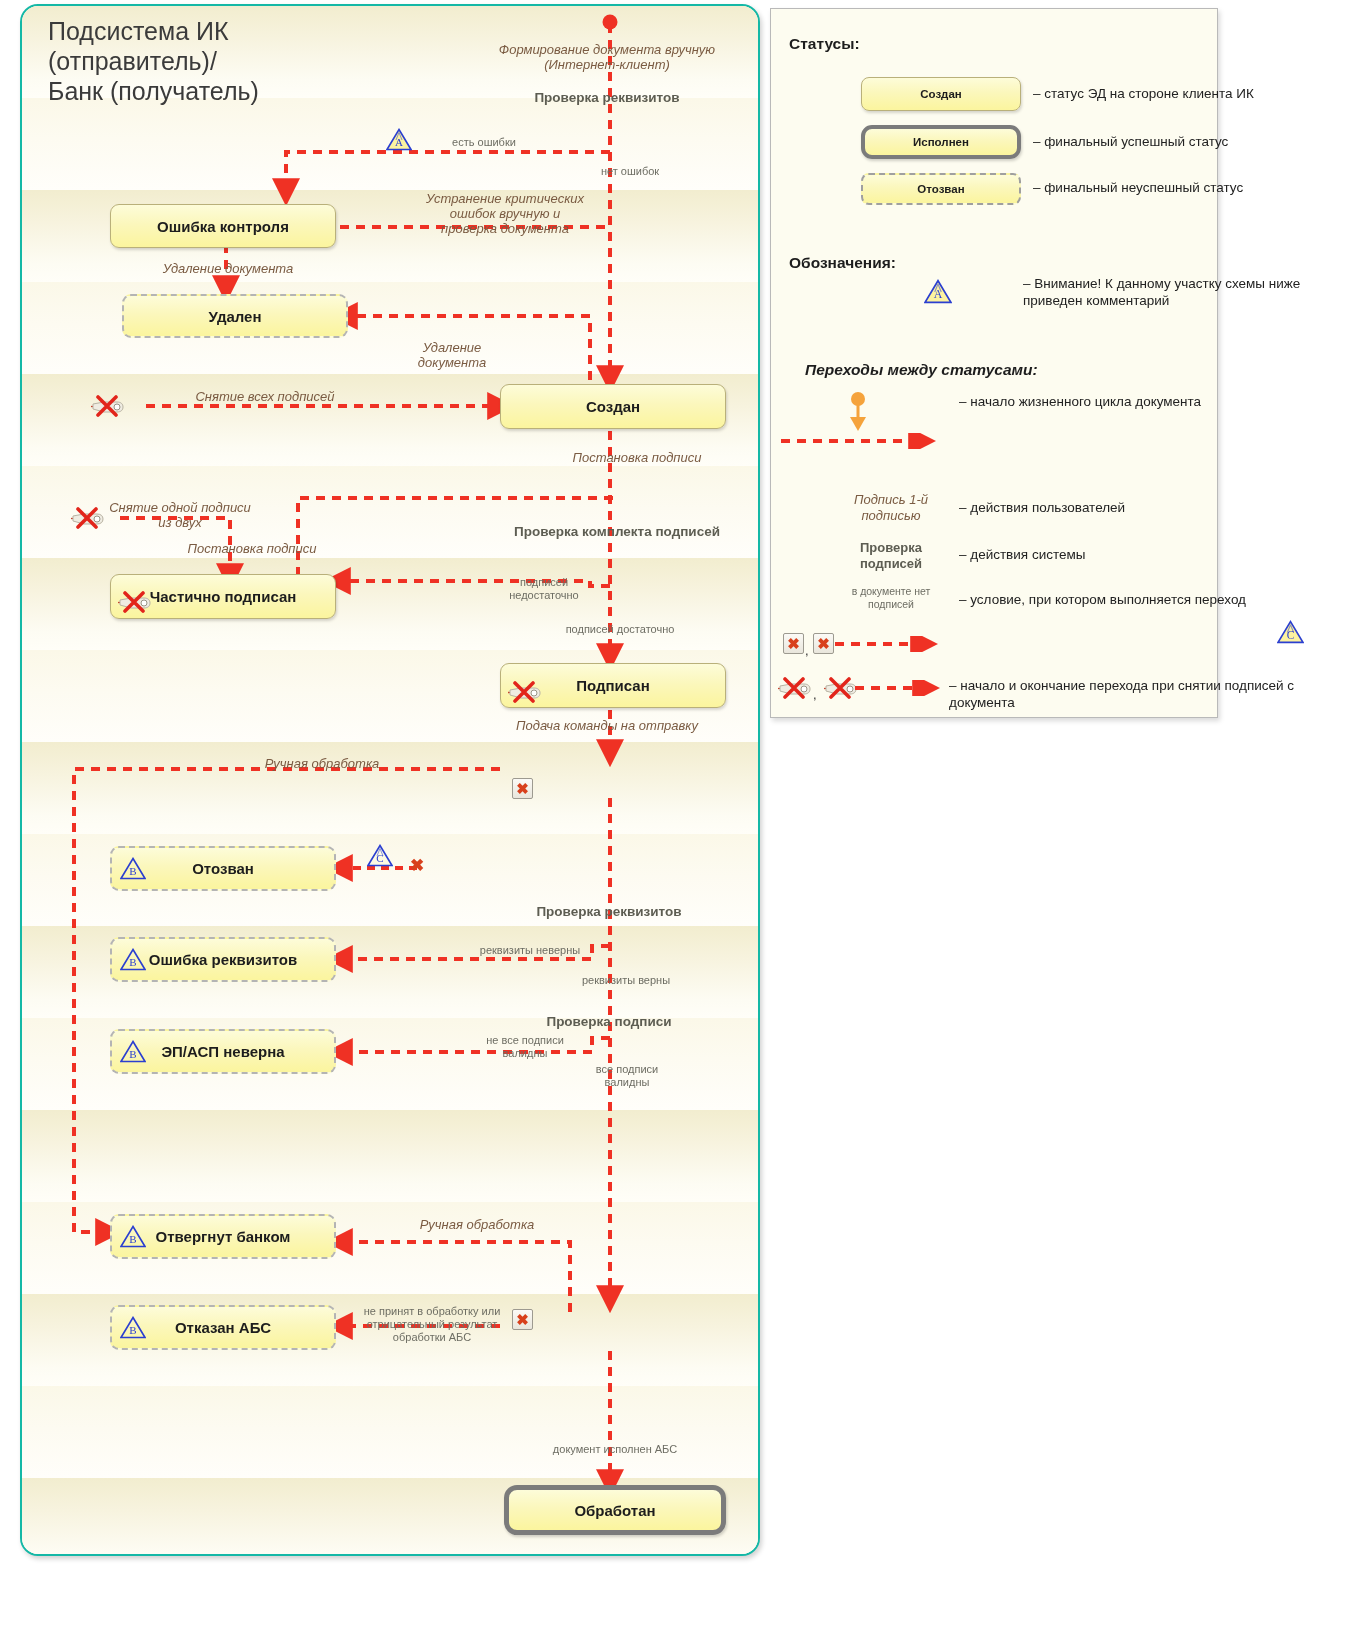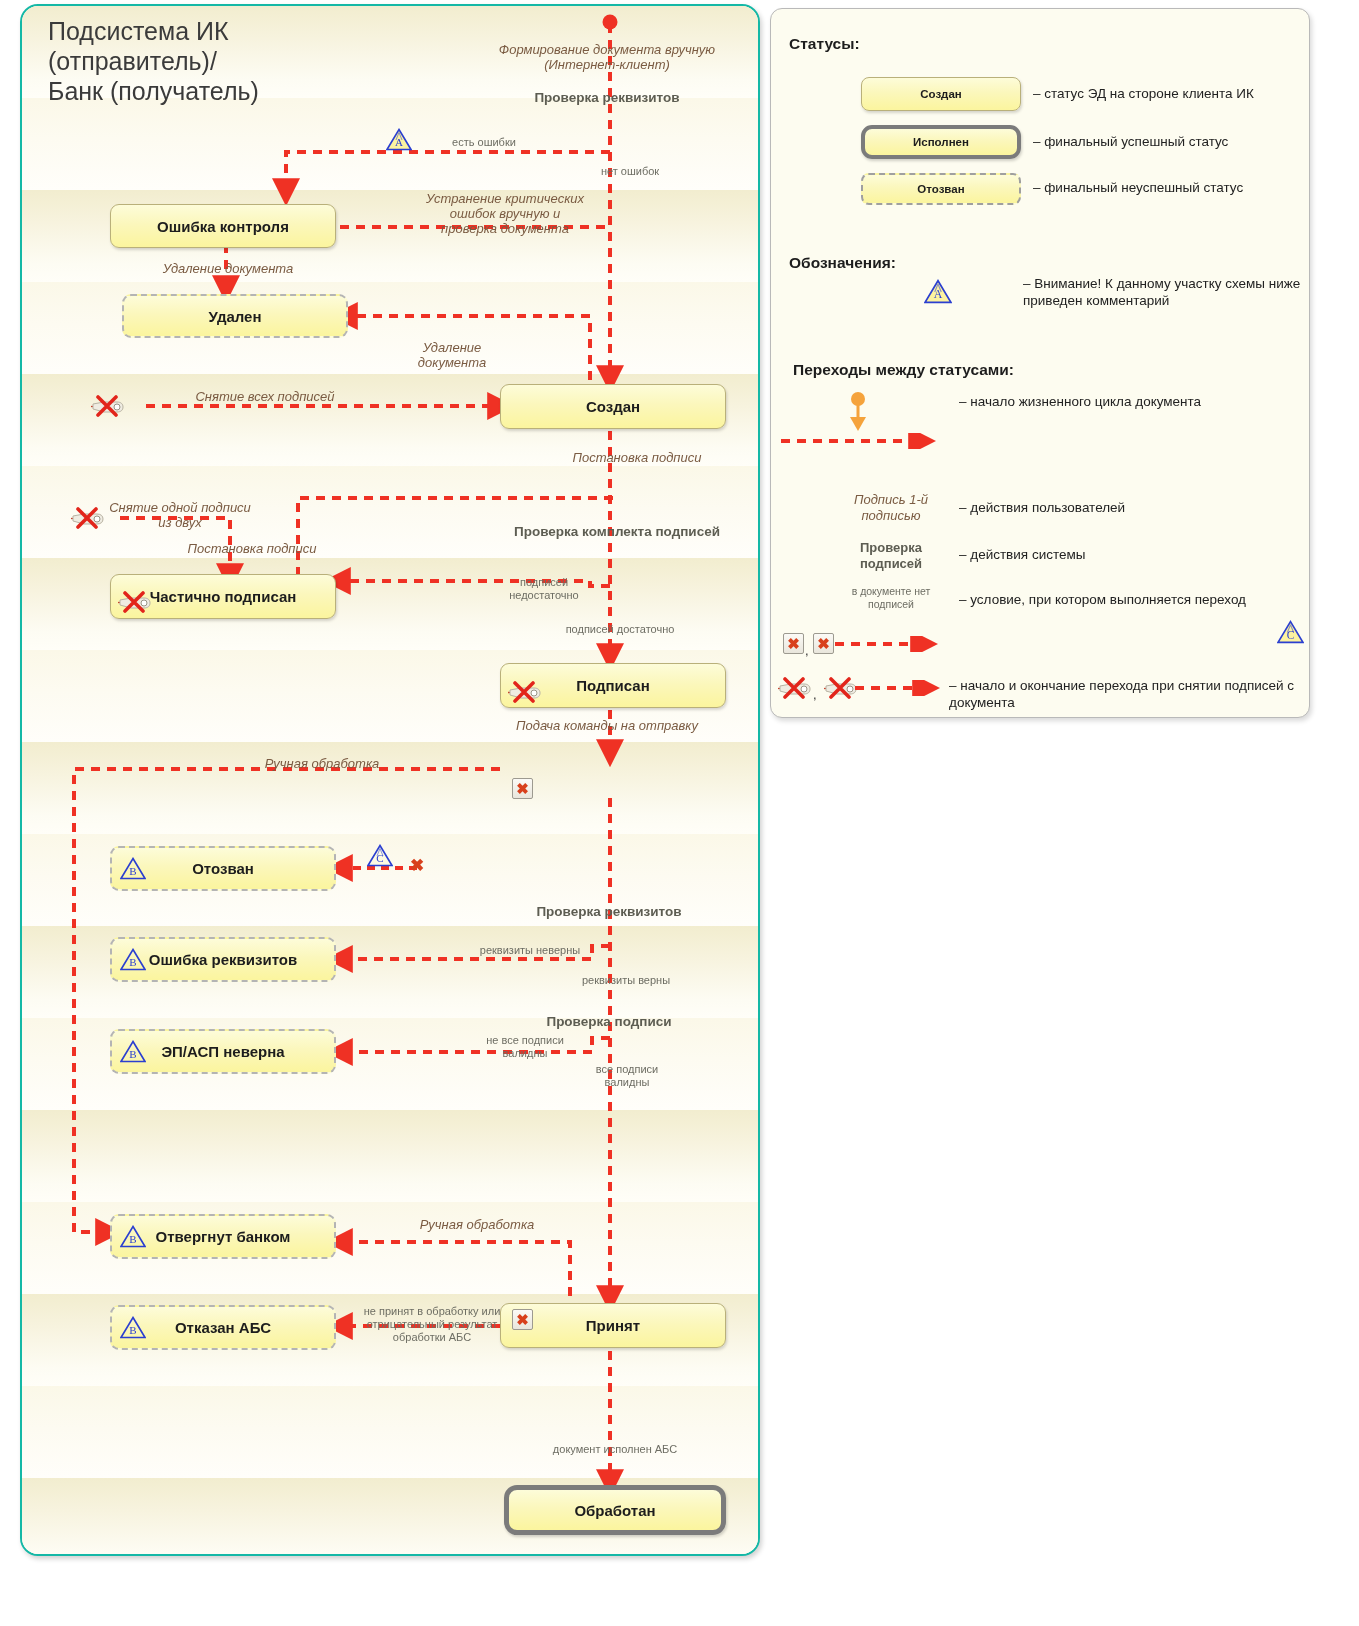"Статусы:" #legend-panel { border-radius: 12px -> 0; width: 540px -> 448px }
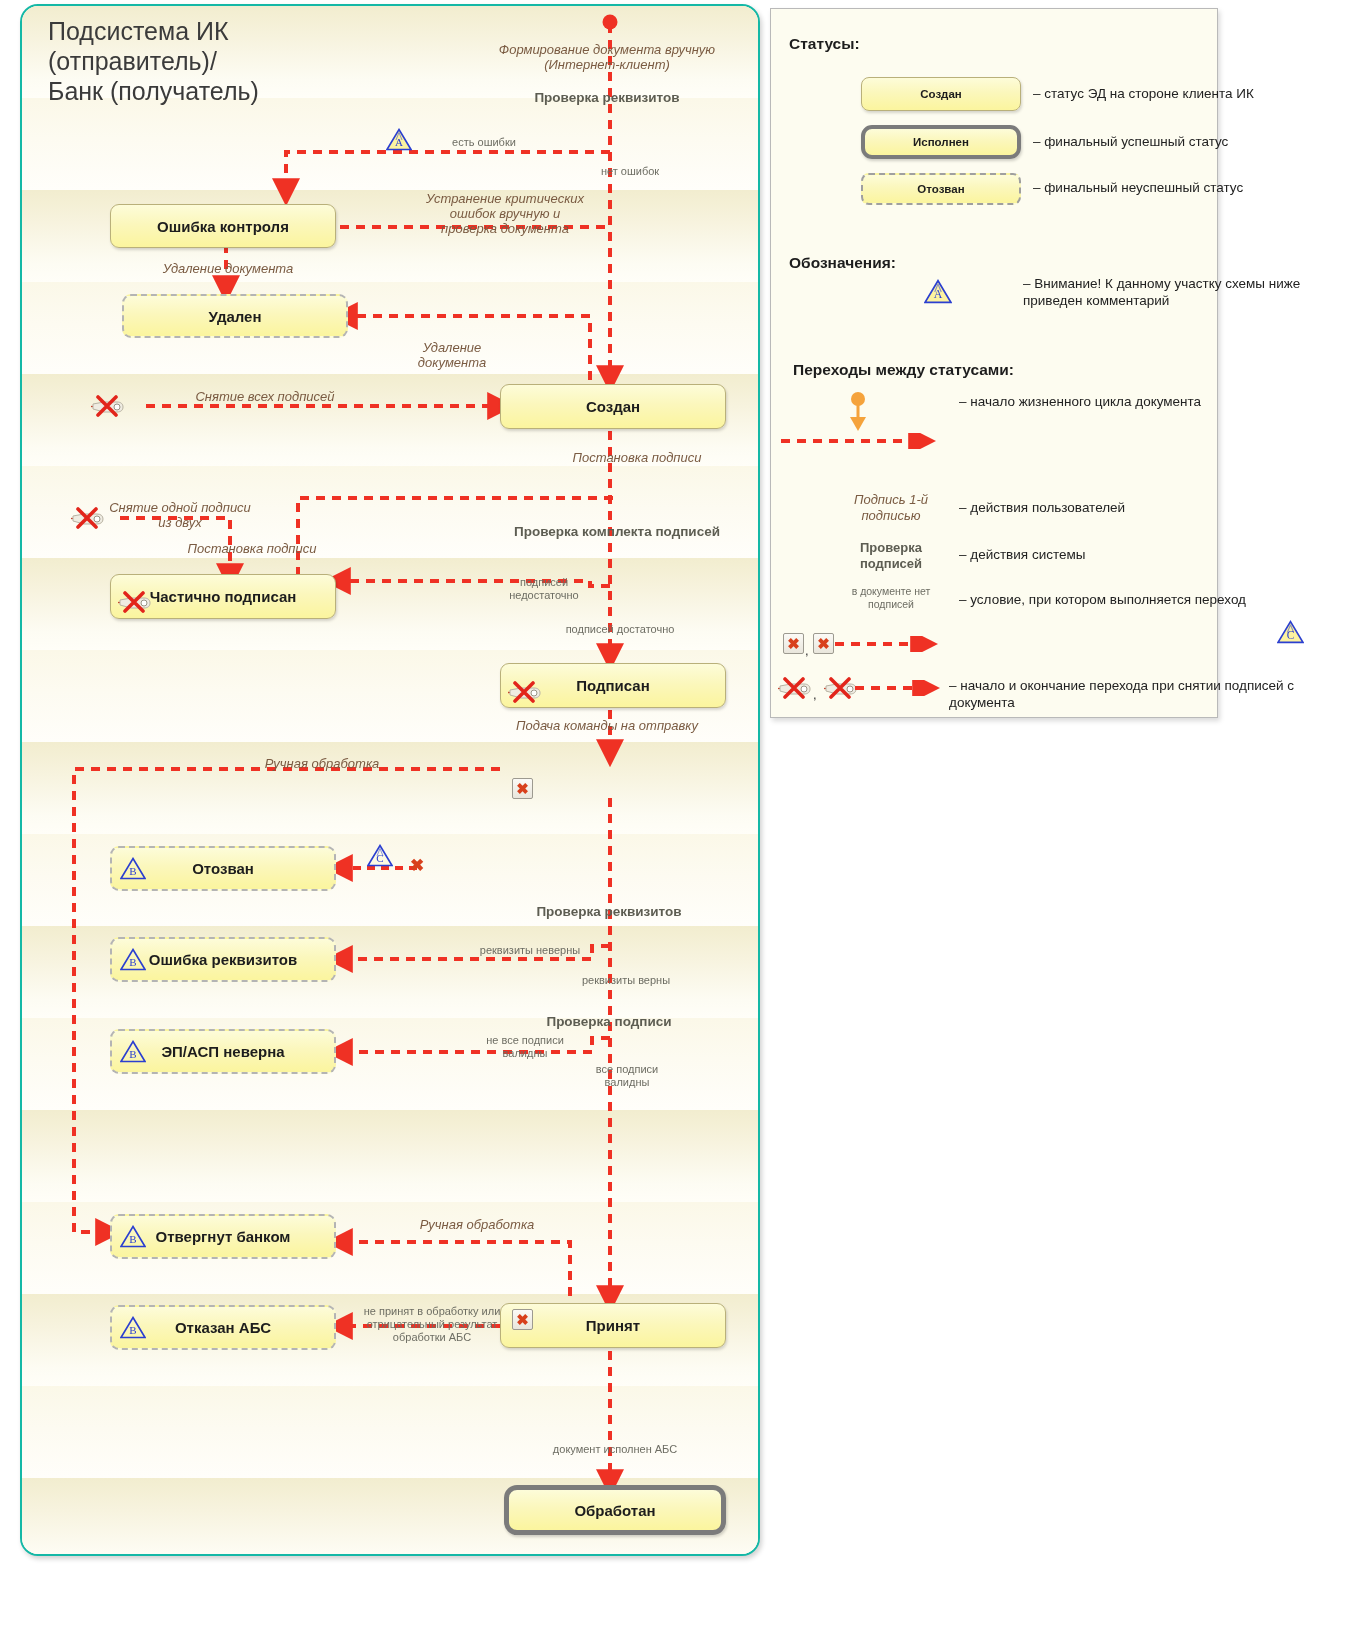"Переходы между статусами:" div.leg-head { font-style: none -> italic; left: 22px -> 34px }
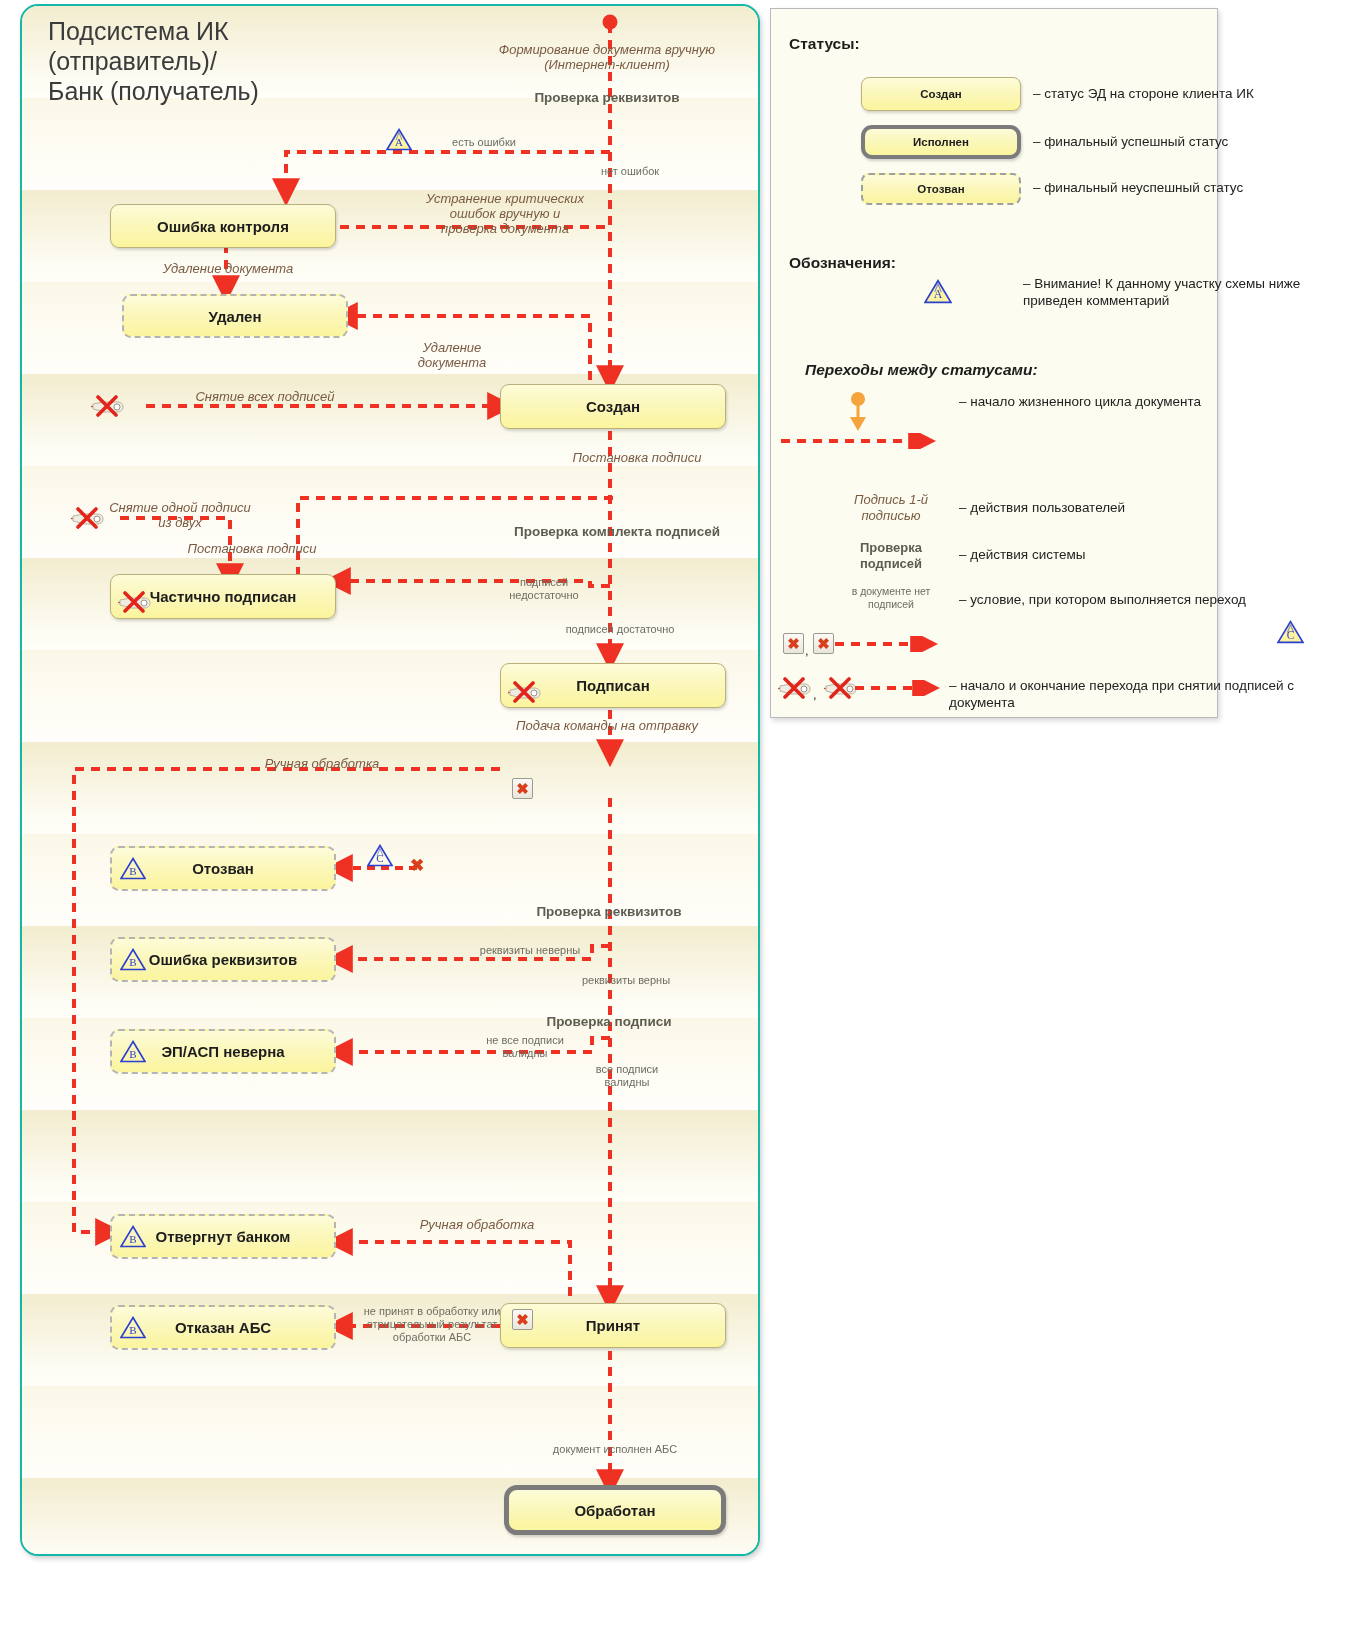"Принят" div.node { html: <div>Принят</div> -> none }
